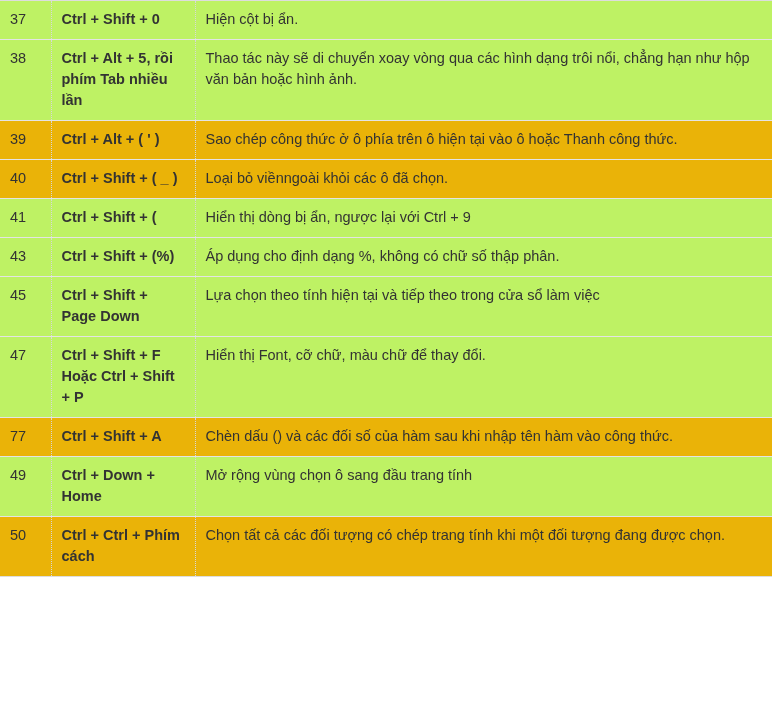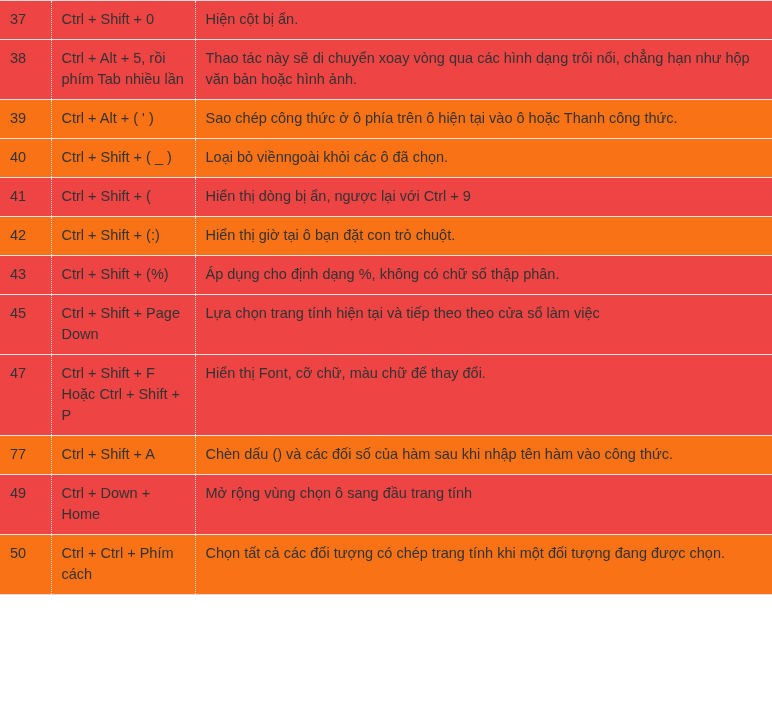"37" tr.shade-gray td { background: #ef4444 -> #bef264 }
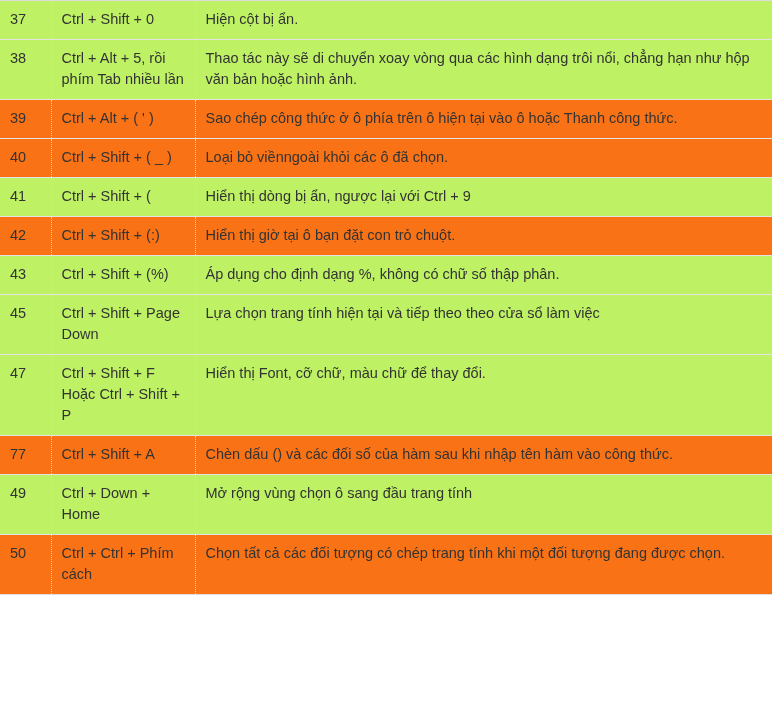"Ctrl + Shift + 0" td.col-key { font-weight: none -> bold }
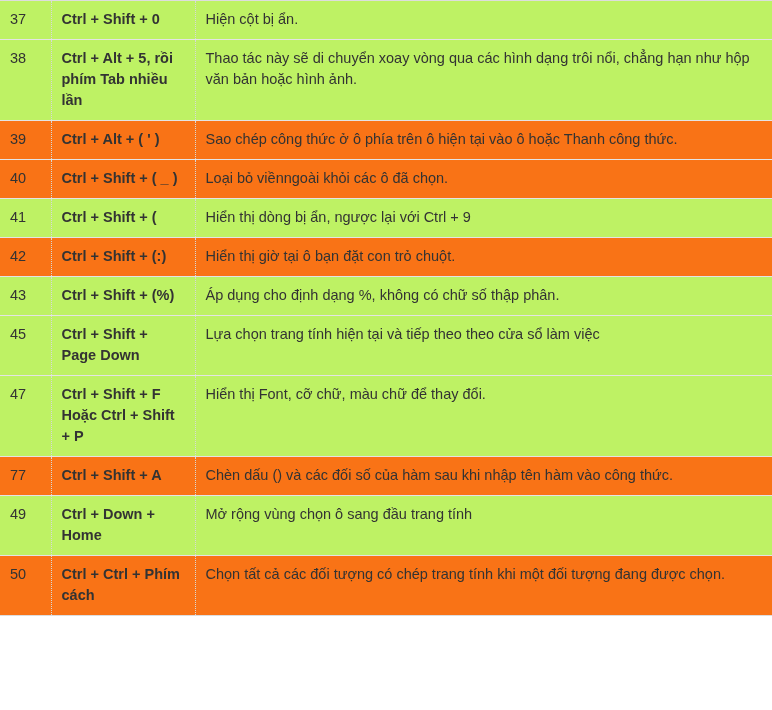"39" tr.shade-white td { background: #f97316 -> #eab308 }
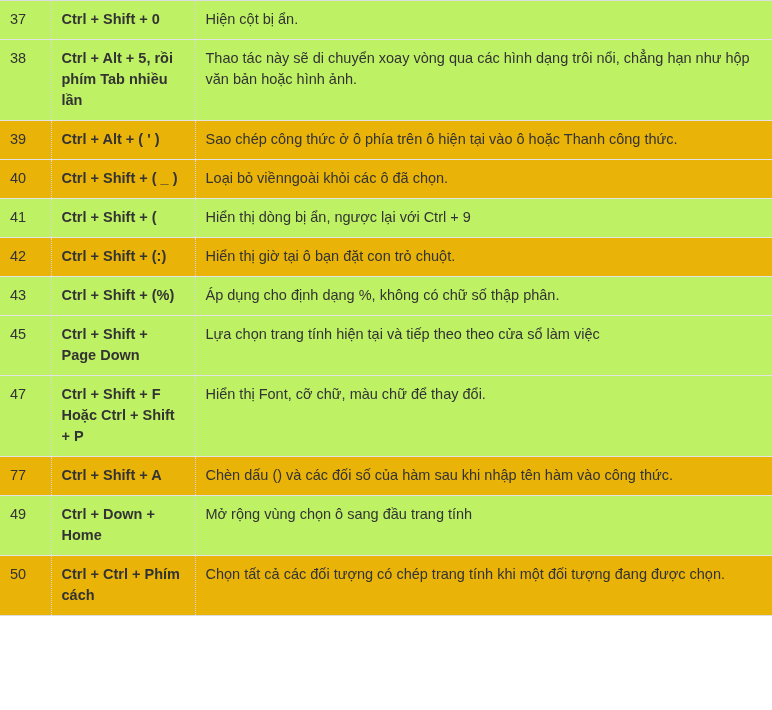"42" tr.row { html: <tr> <td>42</td> <td>Ctrl + Shift + (:)</td> <td>Hiển thị giờ tại ô bạn đặt con trỏ chuột.</td> </tr> -> none }
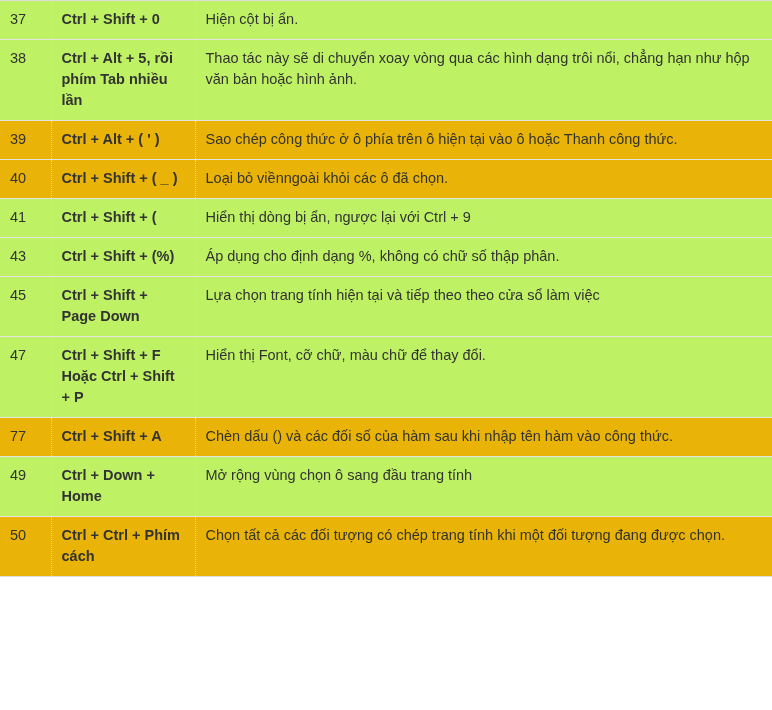"Lựa chọn trang tính hiện" td.col-desc { text: trang tính hiện tại và tiếp theo theo -> theo tính hiện tại và tiếp theo trong }
